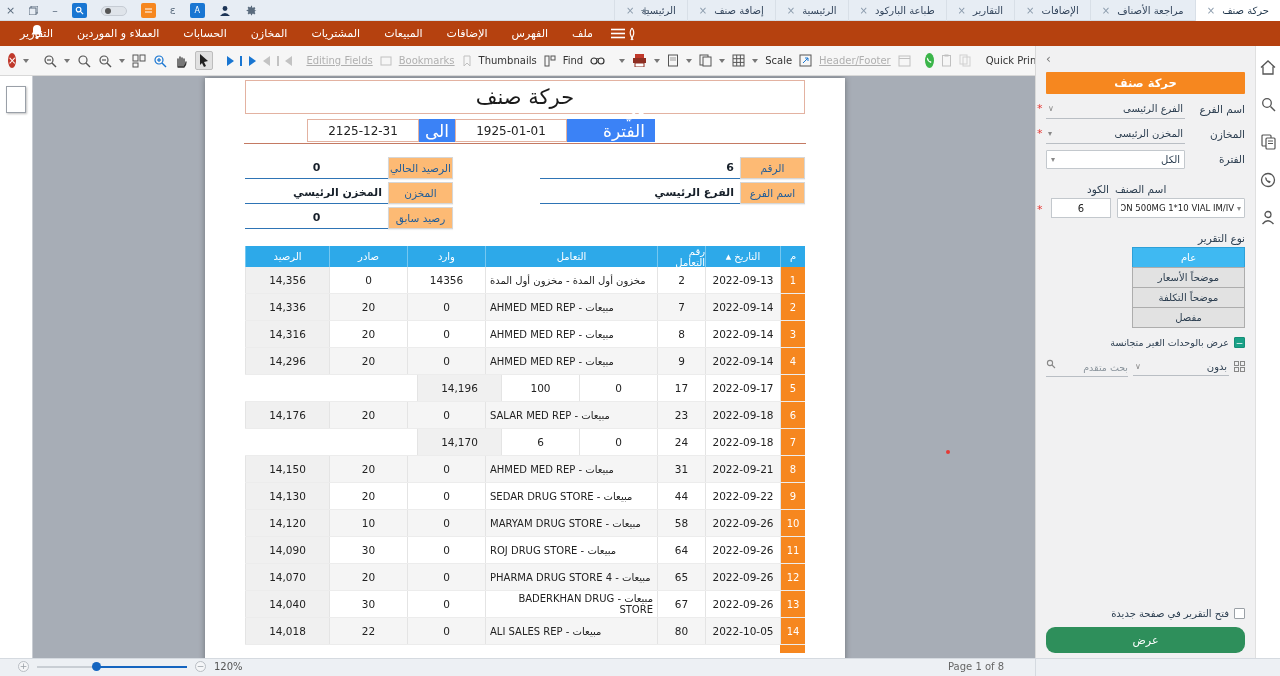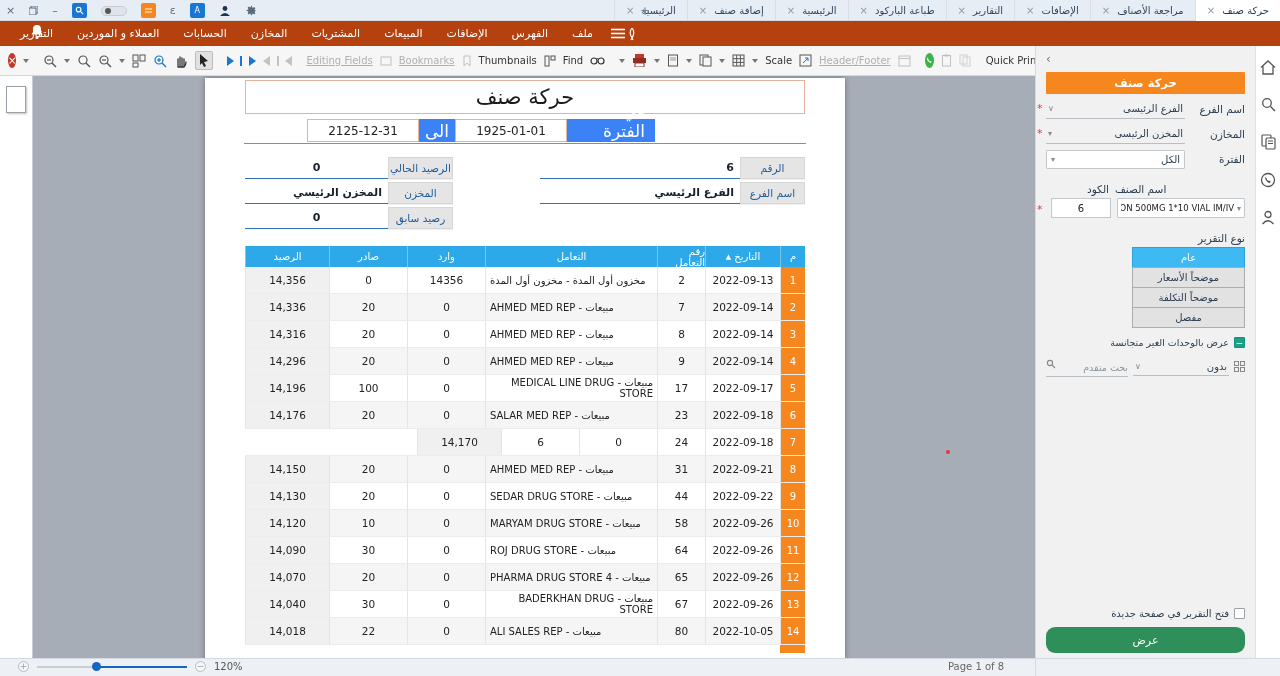"الرصيد الحالي" .info-label { background: #e5e5e5 -> #fdba74 }
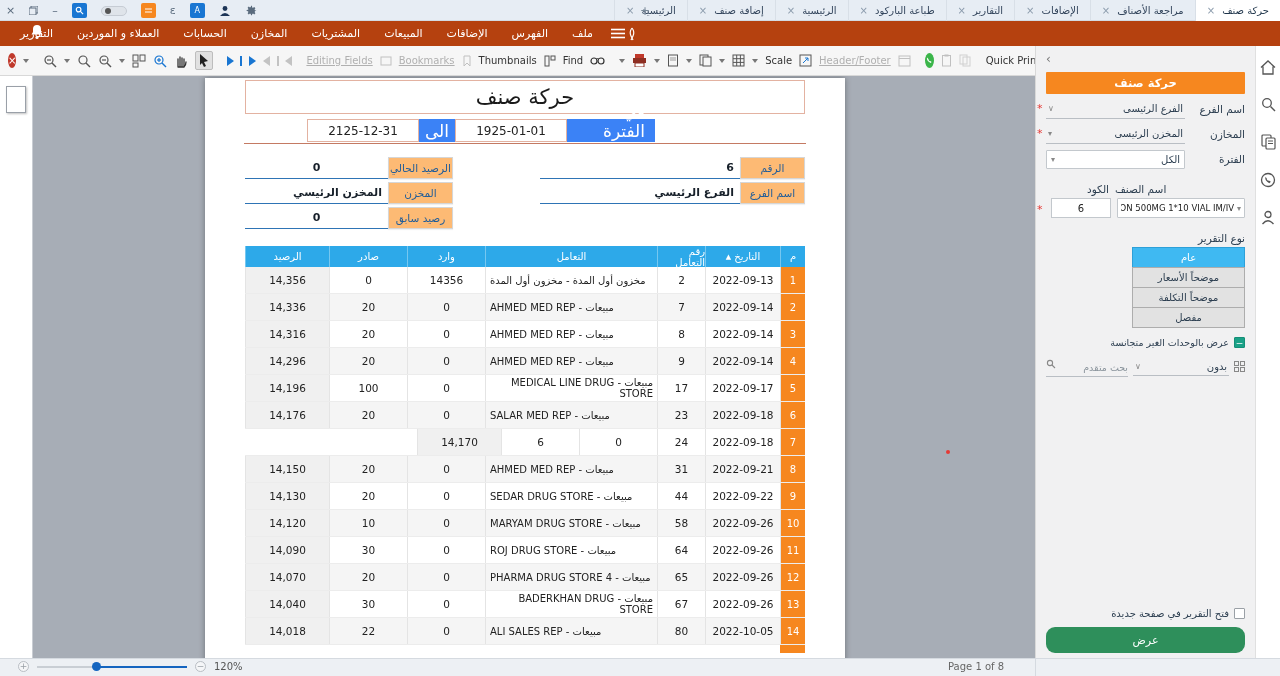"مبيعات - MEDICAL LINE DRUG" span.td { html: <span>مبيعات - MEDICAL LINE DRUG STORE</span> -> none }
